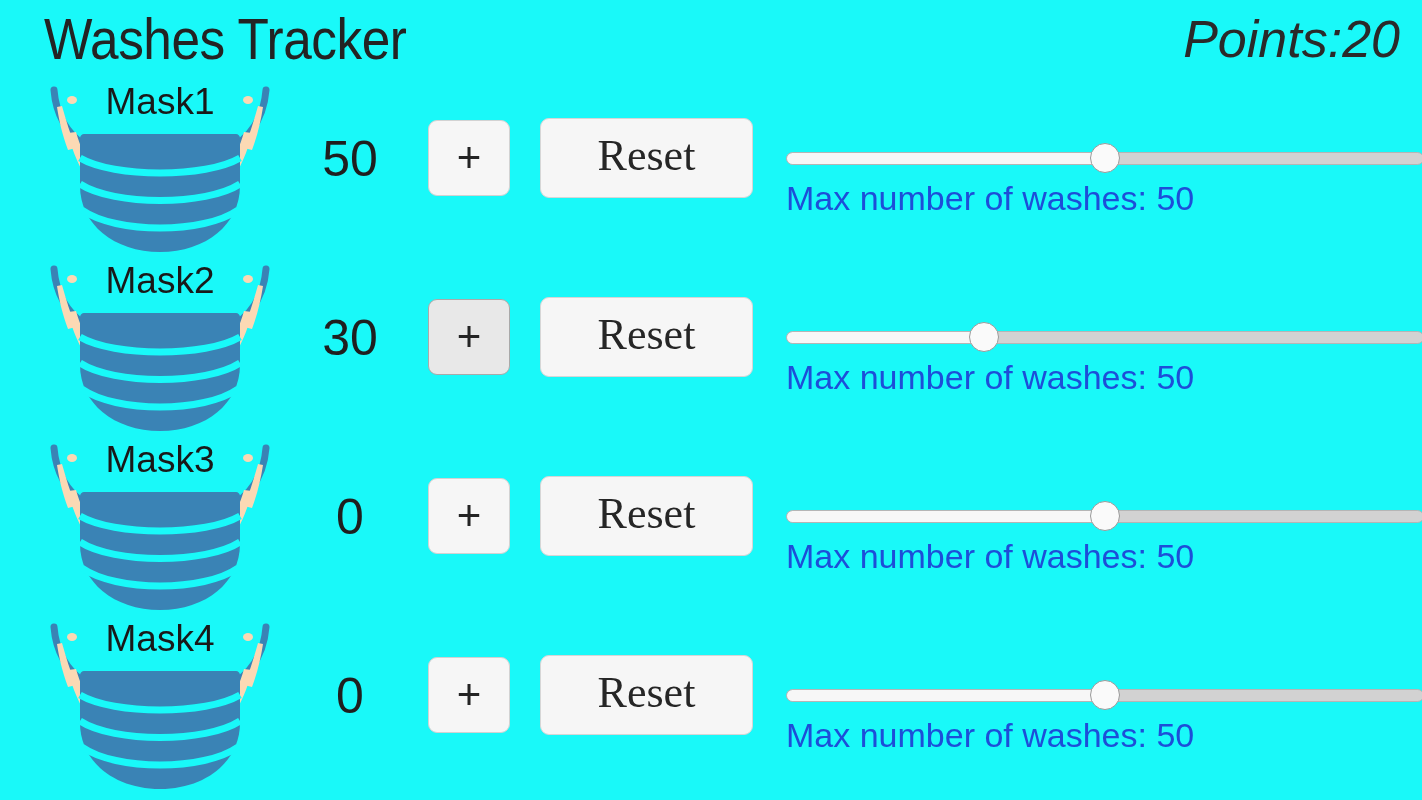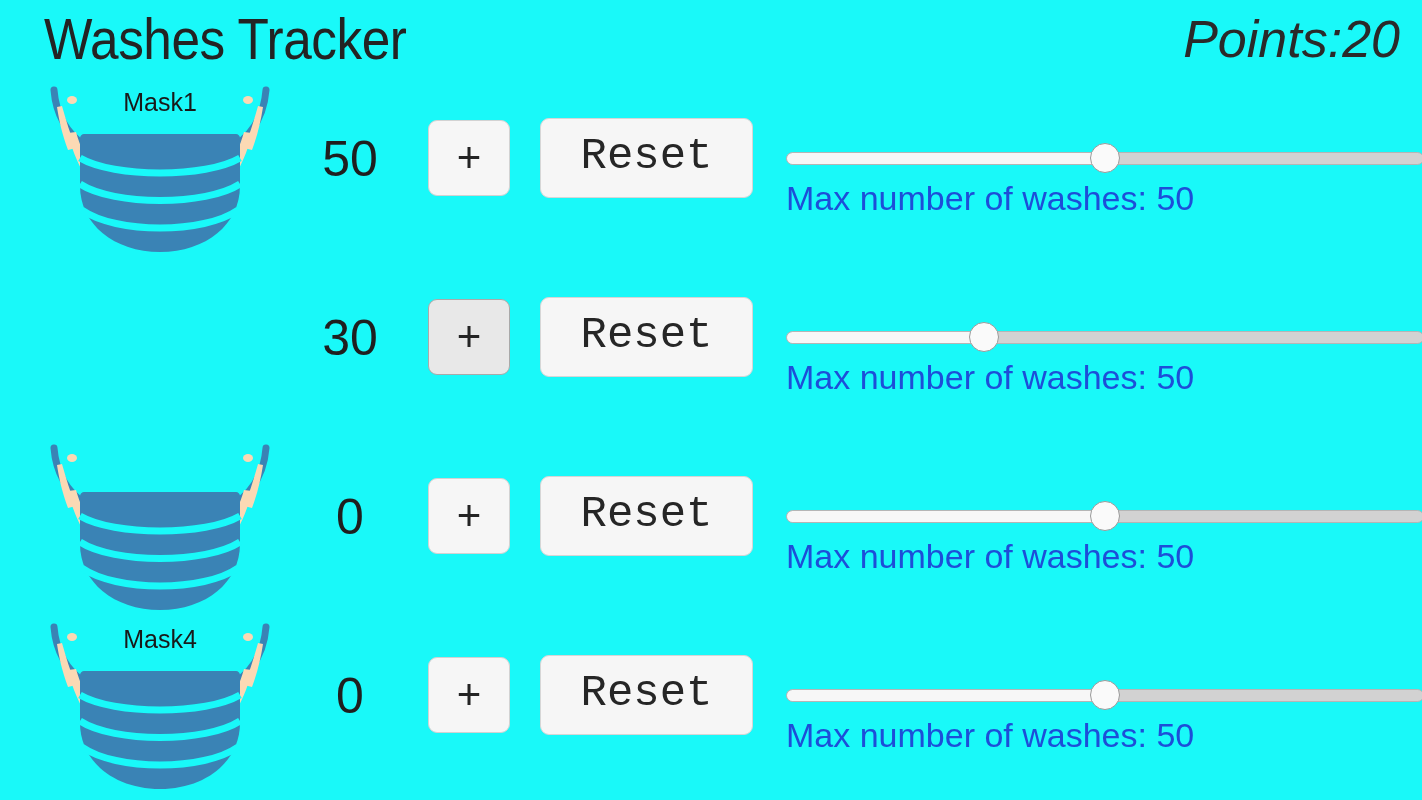"Mask1" .mask-name { font-size: 25px -> 37px }
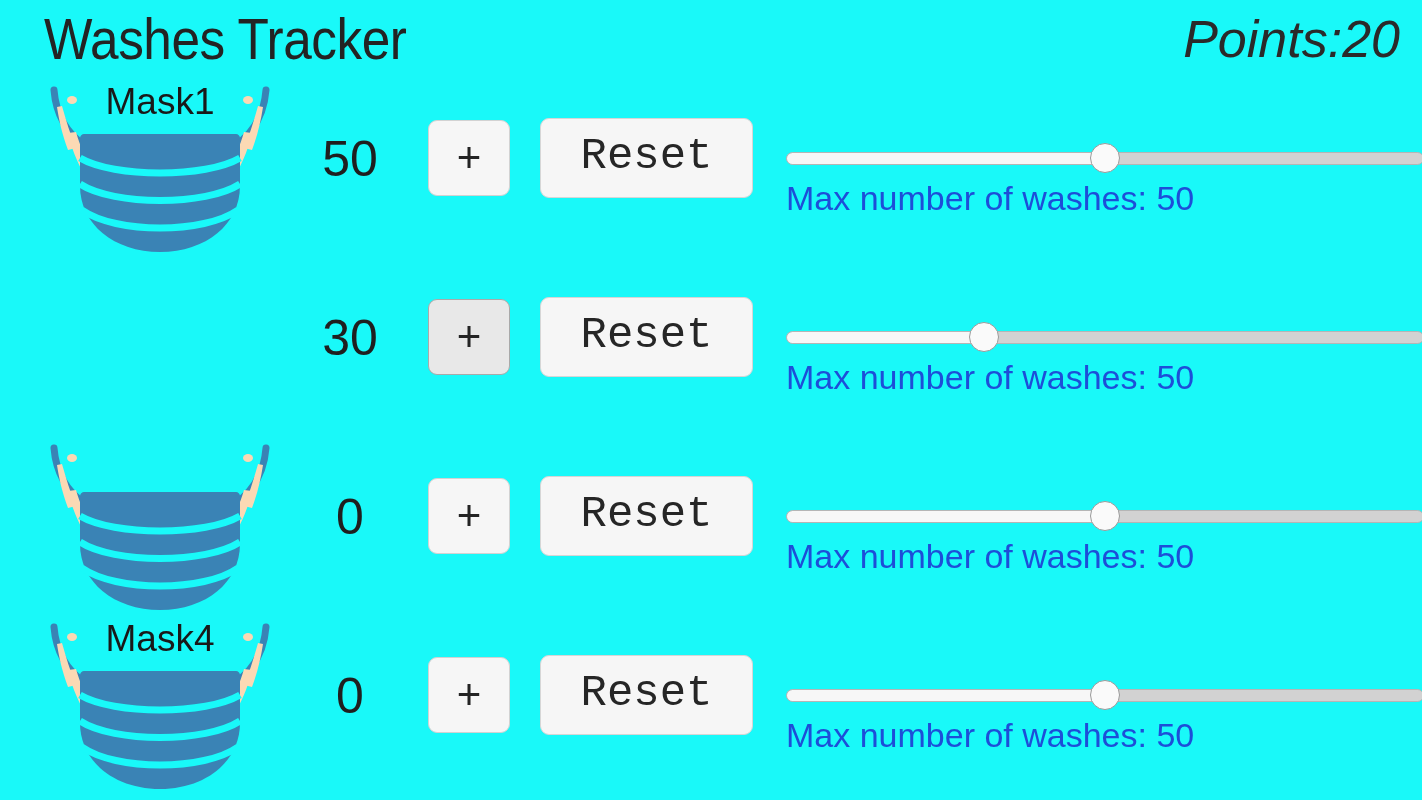"Reset" .reset-btn { font-family: Liberation Mono, monospace -> Liberation Serif, serif }
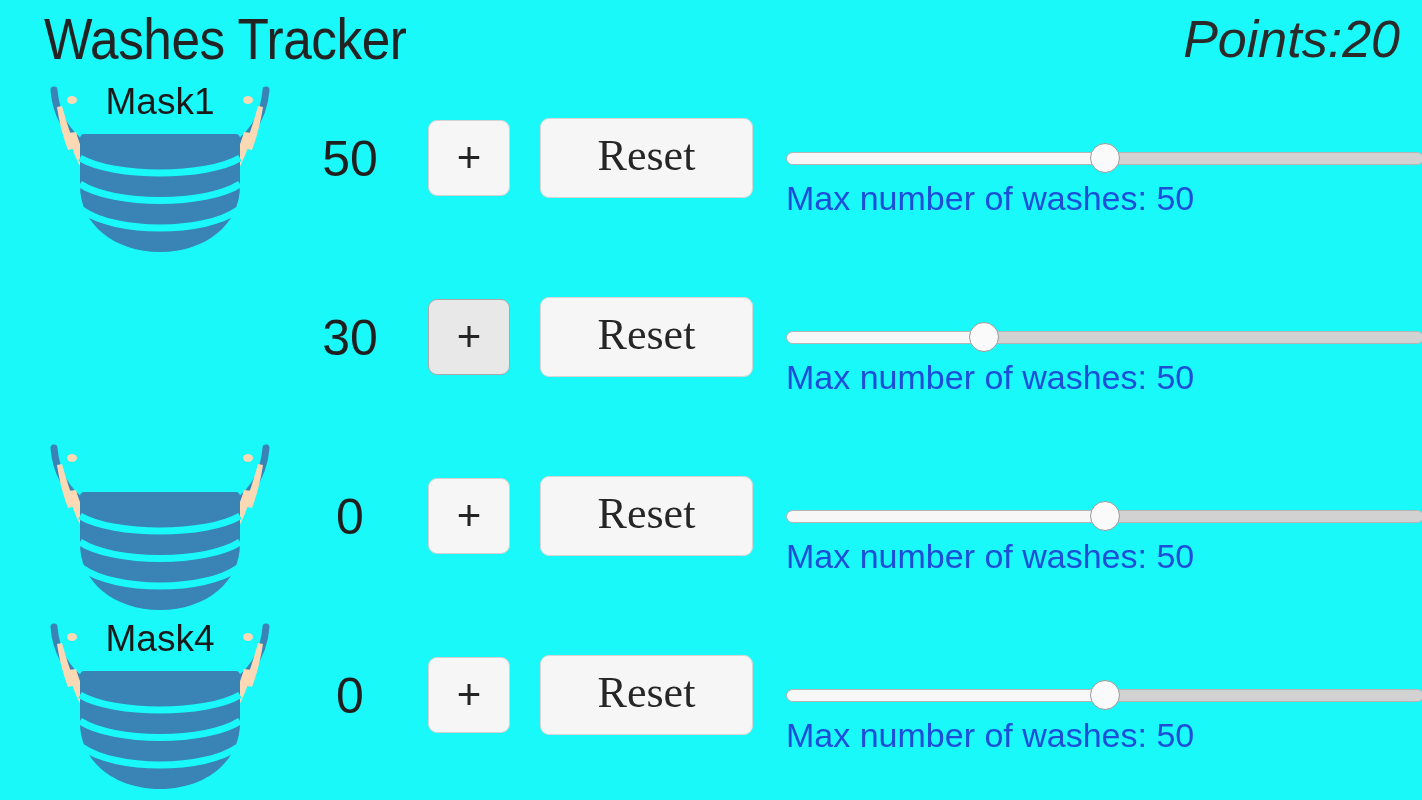"Mask2" div.mask-cell { html: none -> <div> <svg> <path></path> <path></path> <path></path> <ellipse></ellipse> <ellipse></ellipse> <path></path> <path></path> <path></path> <path></path> <path></path> <path></path> </svg> <div>Mask2</div> </div> }
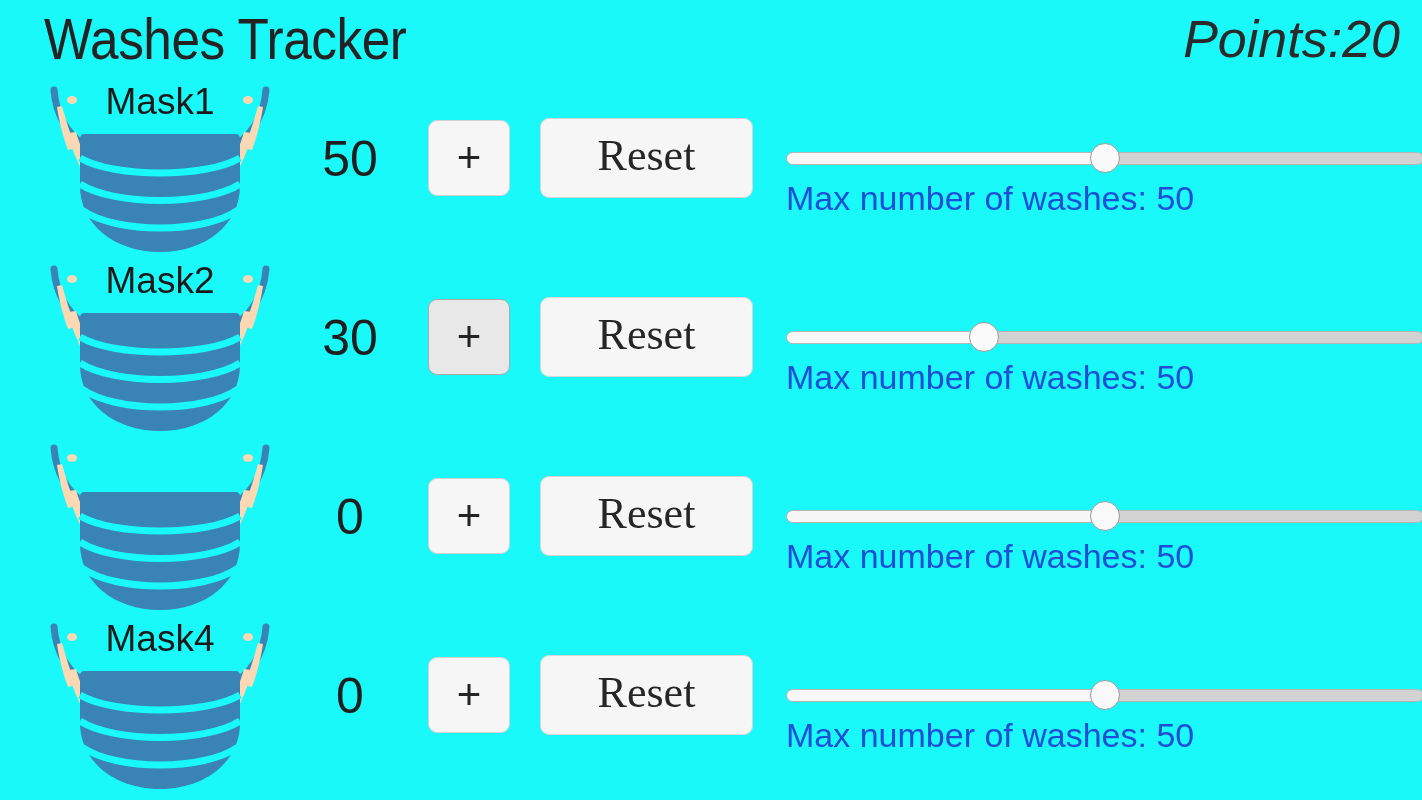"Mask3" div.mask-name { html: none -> <div>Mask3</div> }
